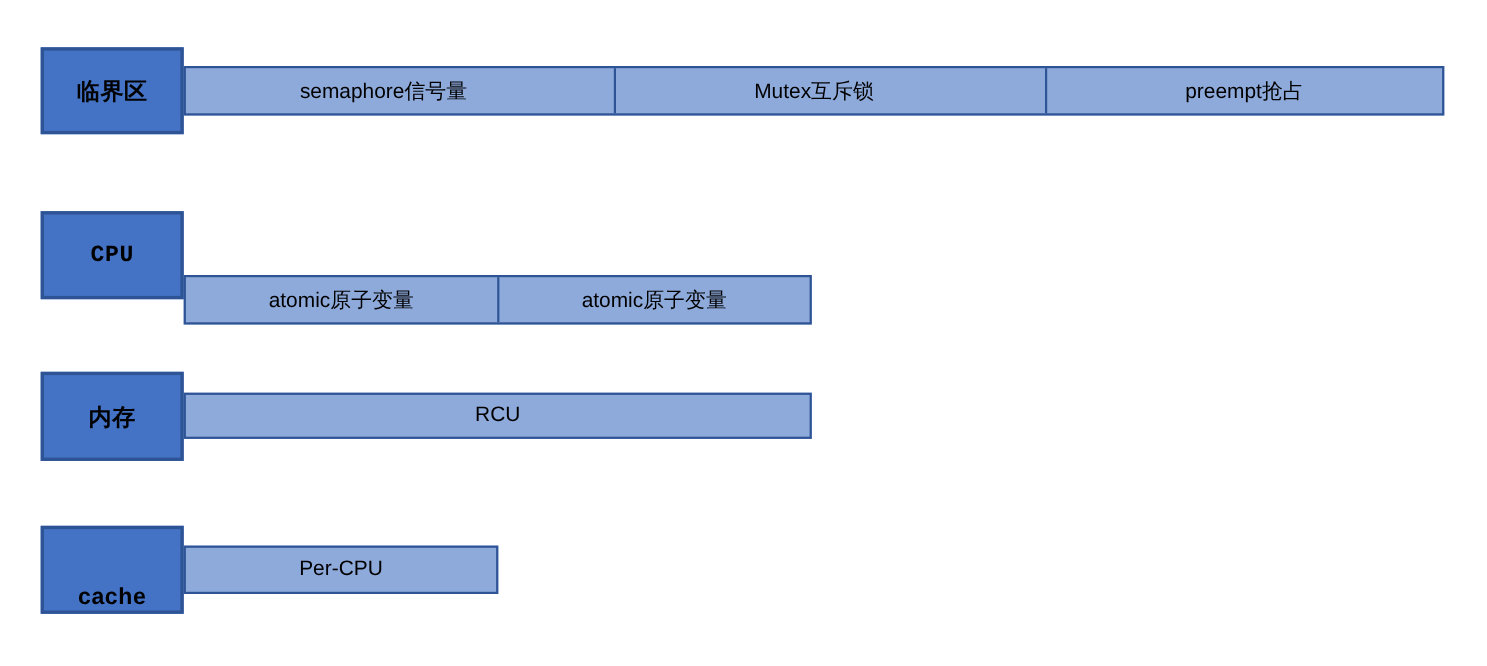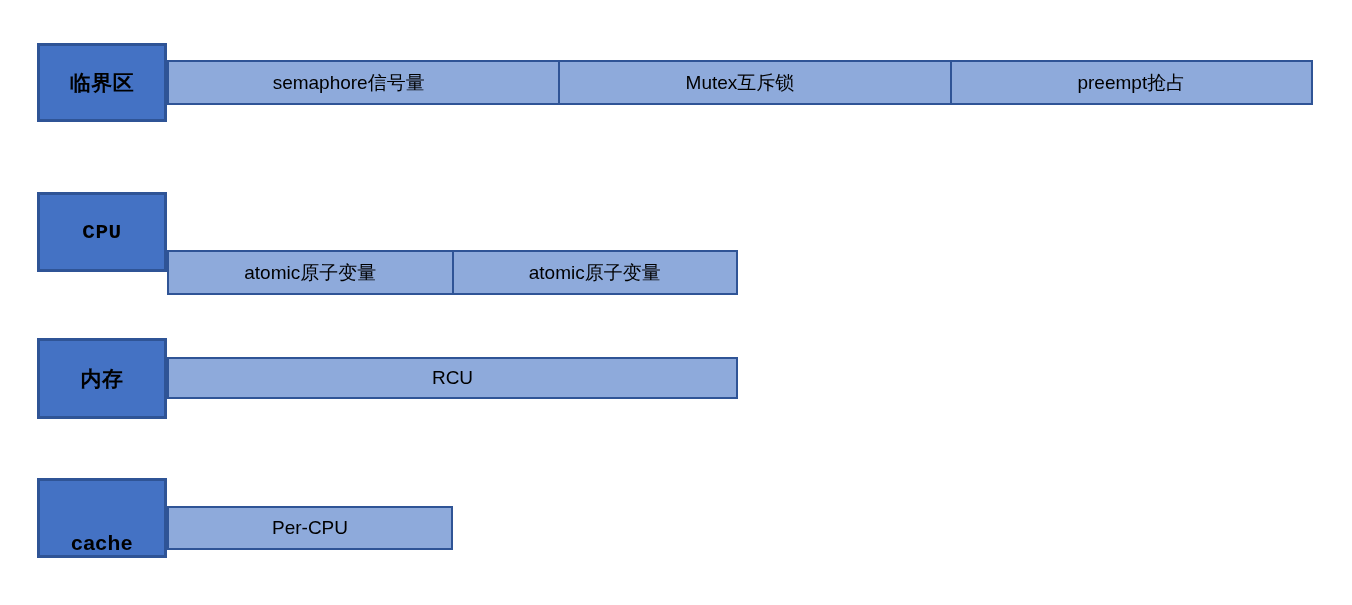"Per-CPU" #row-cache .bar { top: 28px -> 18px }
